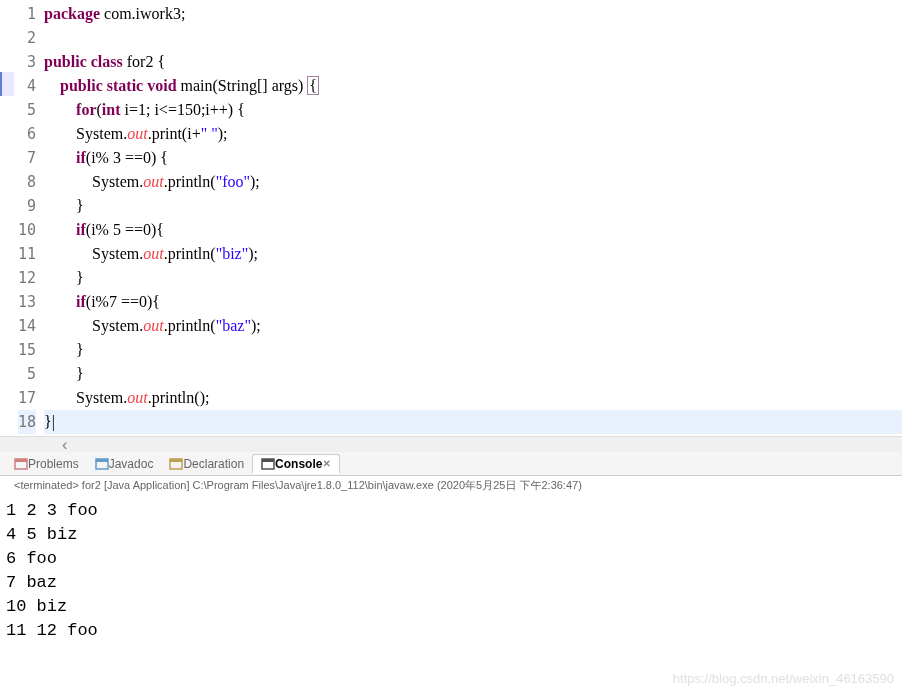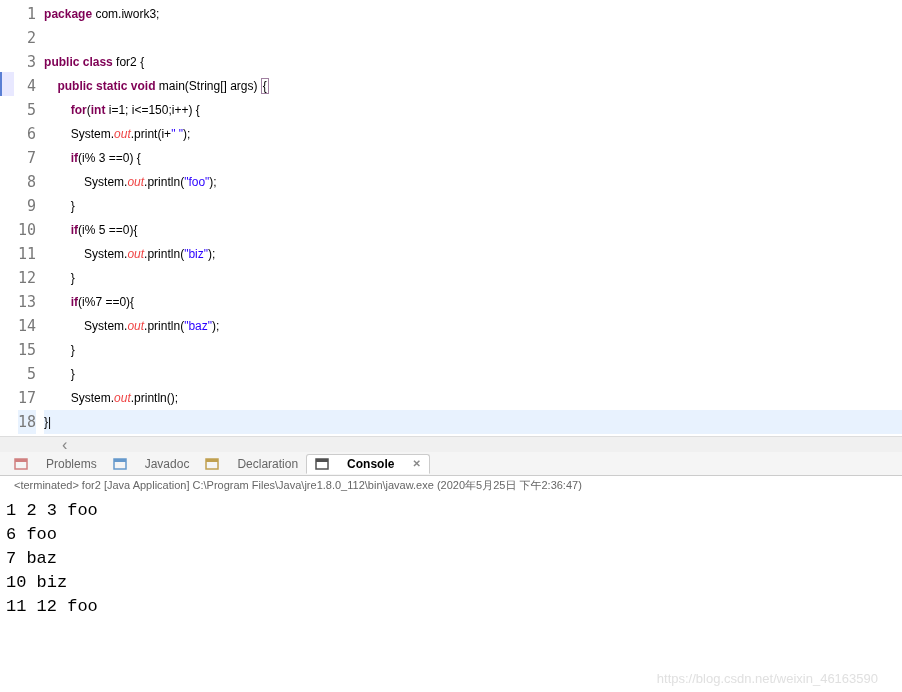"package com.iwork3;" .code pre { font-family: Liberation Sans, sans-serif -> Liberation Serif, serif; font-size: 12px -> 16px }
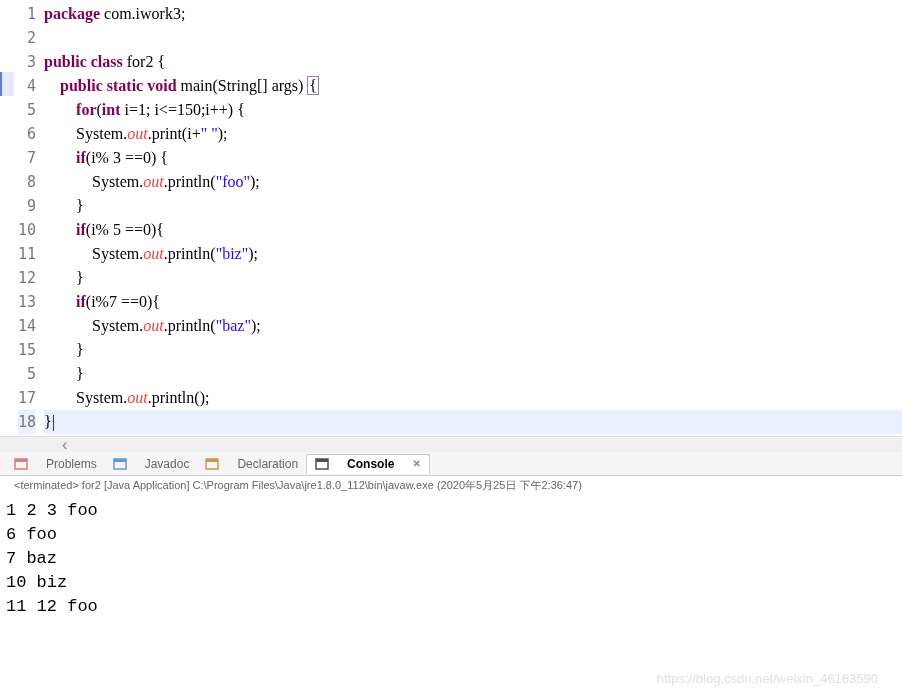"Problems" .tab { gap: 18px -> 0 }
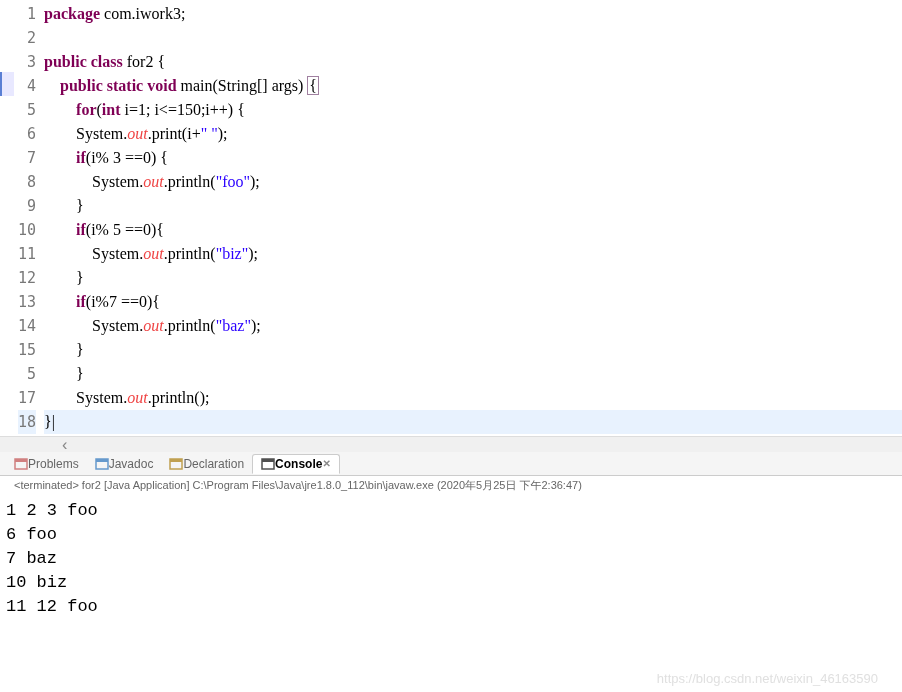"4 5 biz" div { html: none -> <div>4 5 biz</div> }
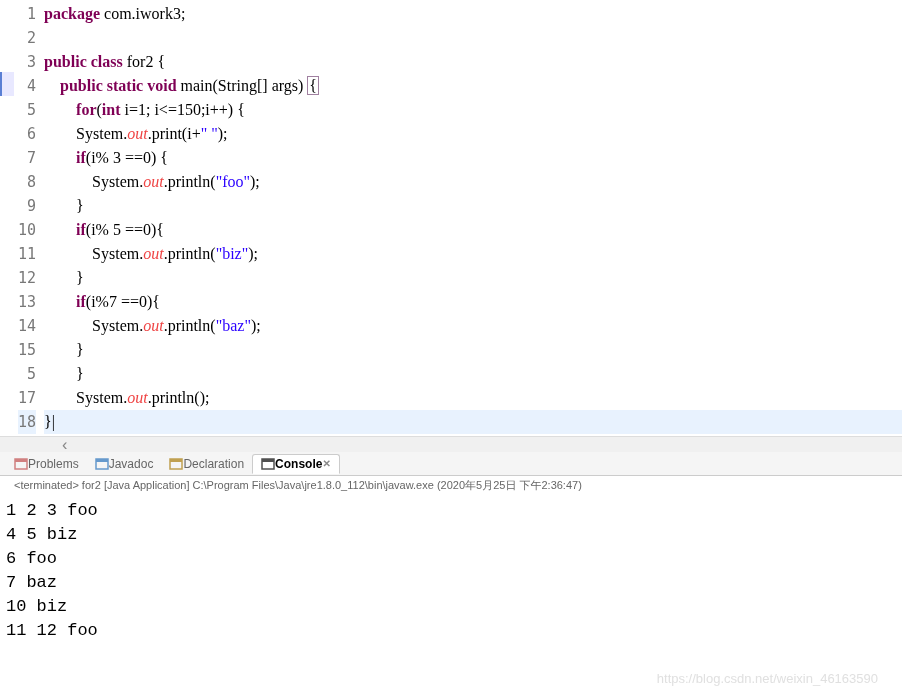"https://blog.csdn.net/weixin_46163590" .watermark { right: 24px -> 8px }
